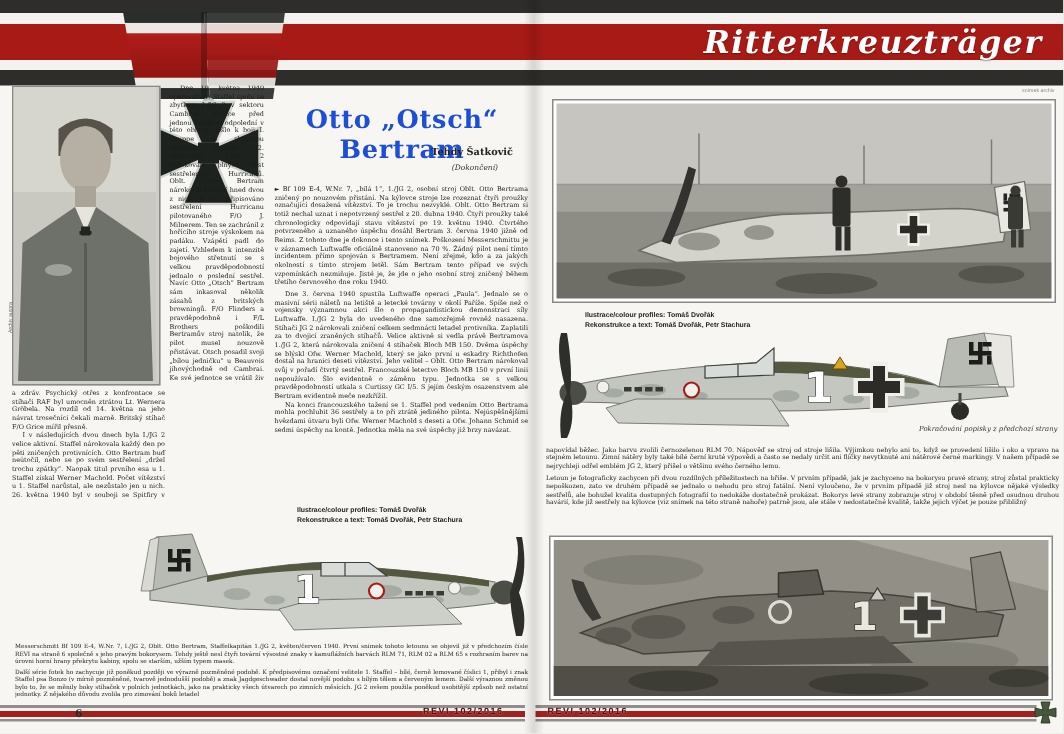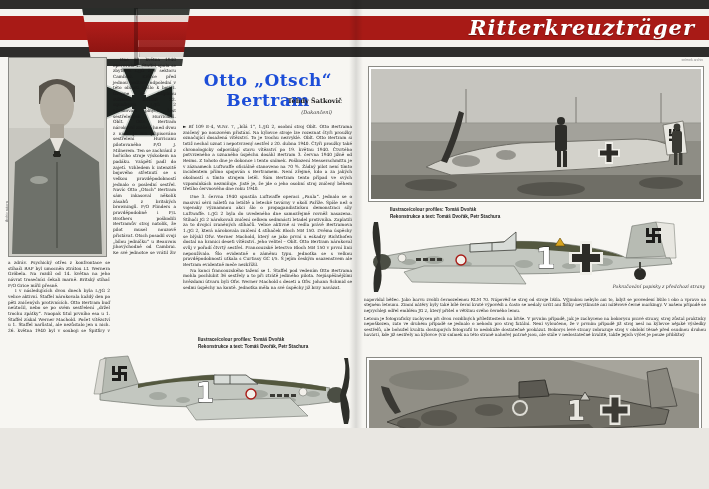"Ritterkreuzträger" .spread { height: 428px -> 489px }
